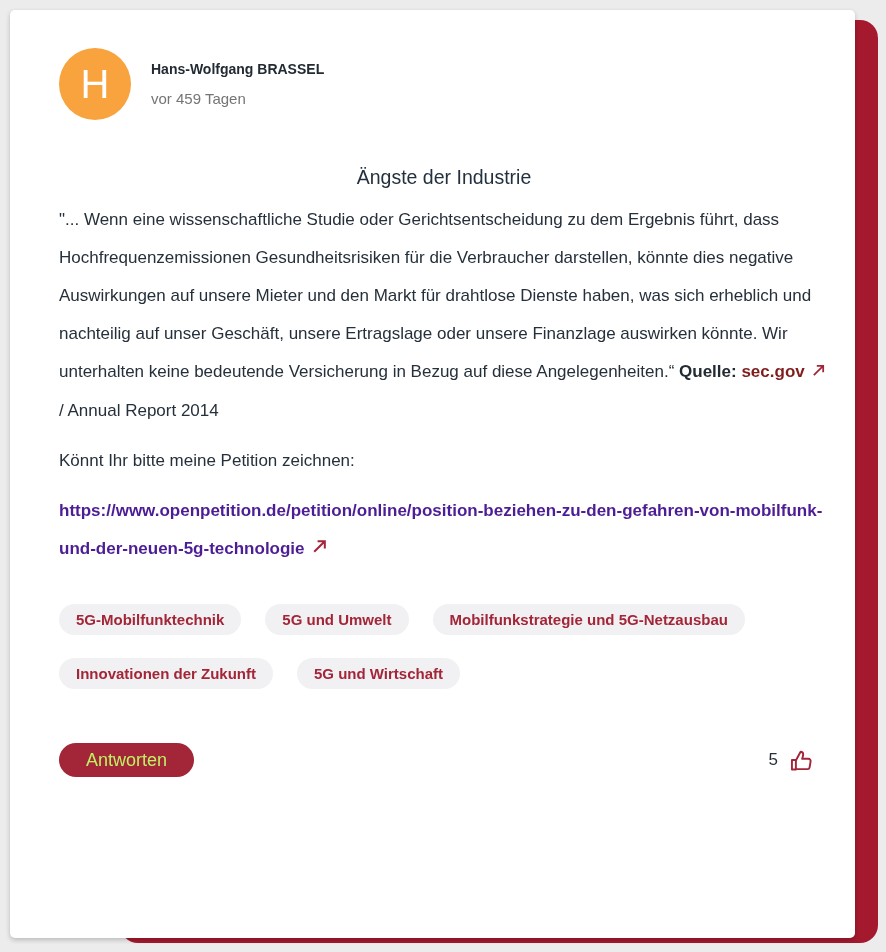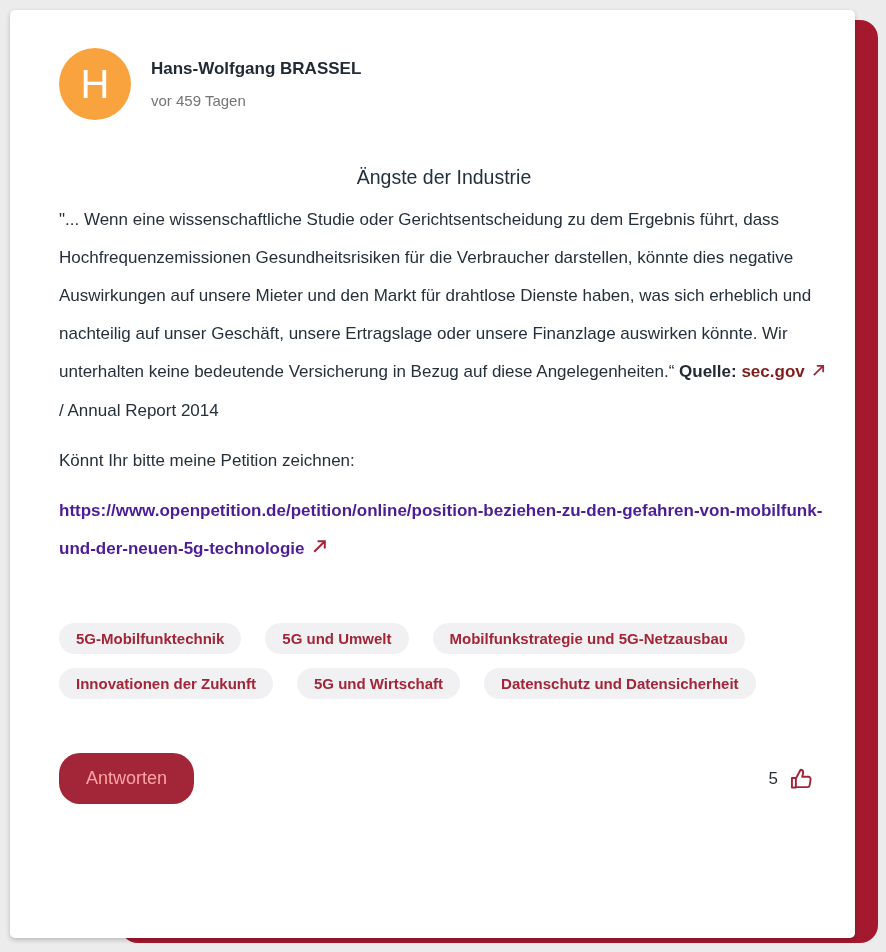"Hans-Wolfgang BRASSEL" .author-name { font-size: 17px -> 14px }
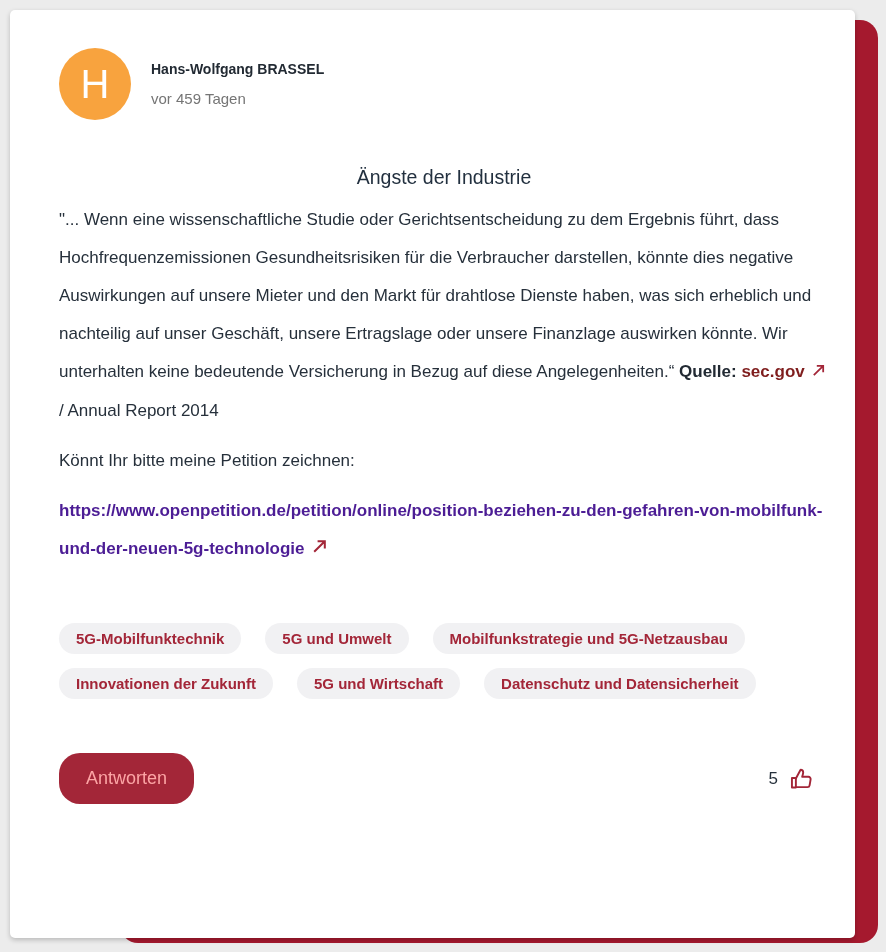"5G-Mobilfunktechnik" .tags { gap: 14px 24px -> 23px 24px; margin-top: 54px -> 35px }
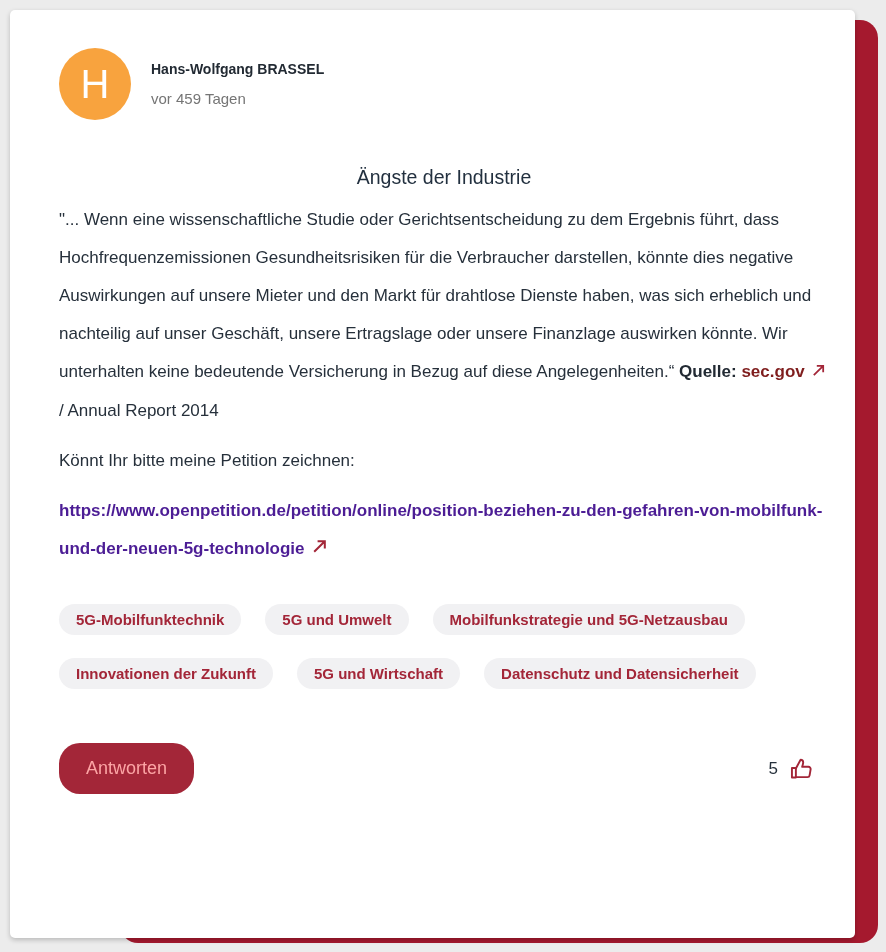"Datenschutz und Datensicherheit" a.tag { html: <a>Datenschutz und Datensicherheit</a> -> none }
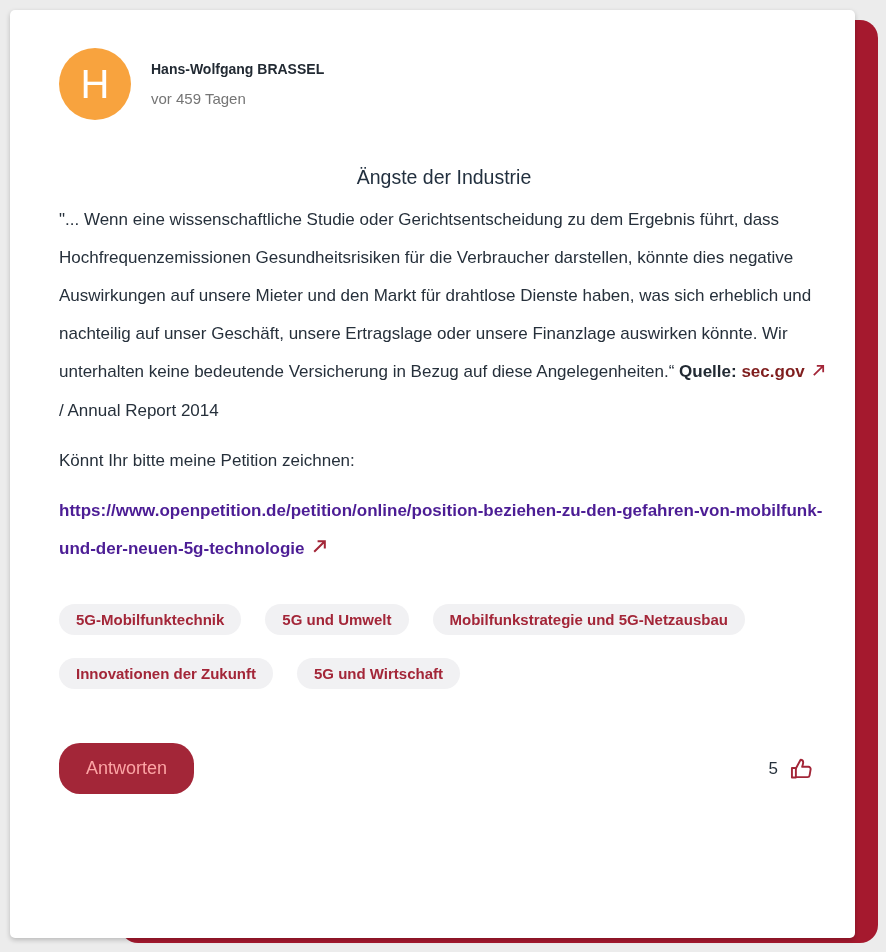"Antworten" .reply-btn { color: #fca5a5 -> #bef264; height: 51px -> 34px }
